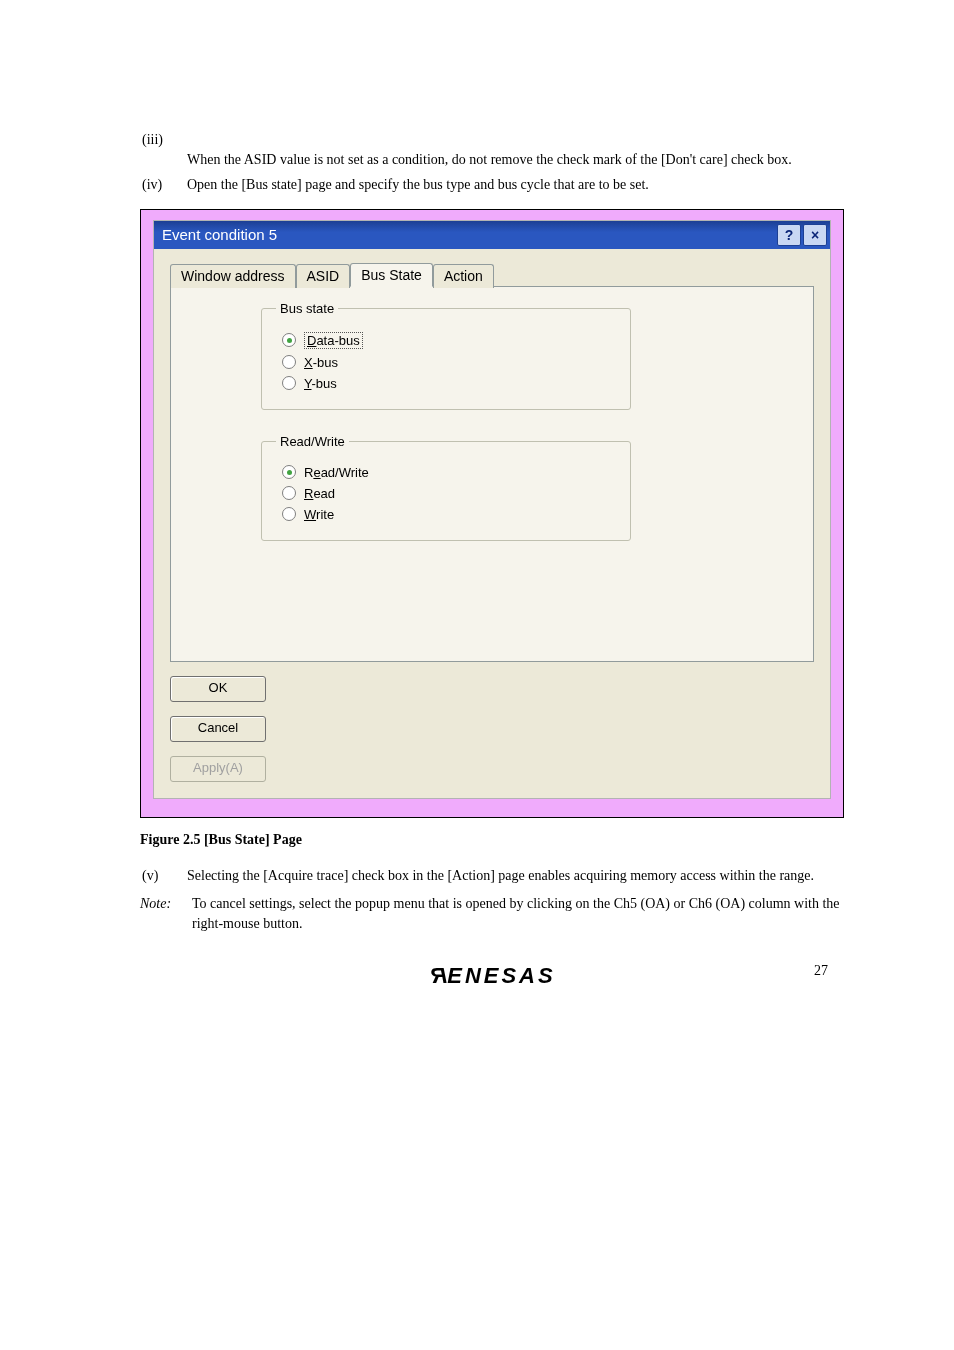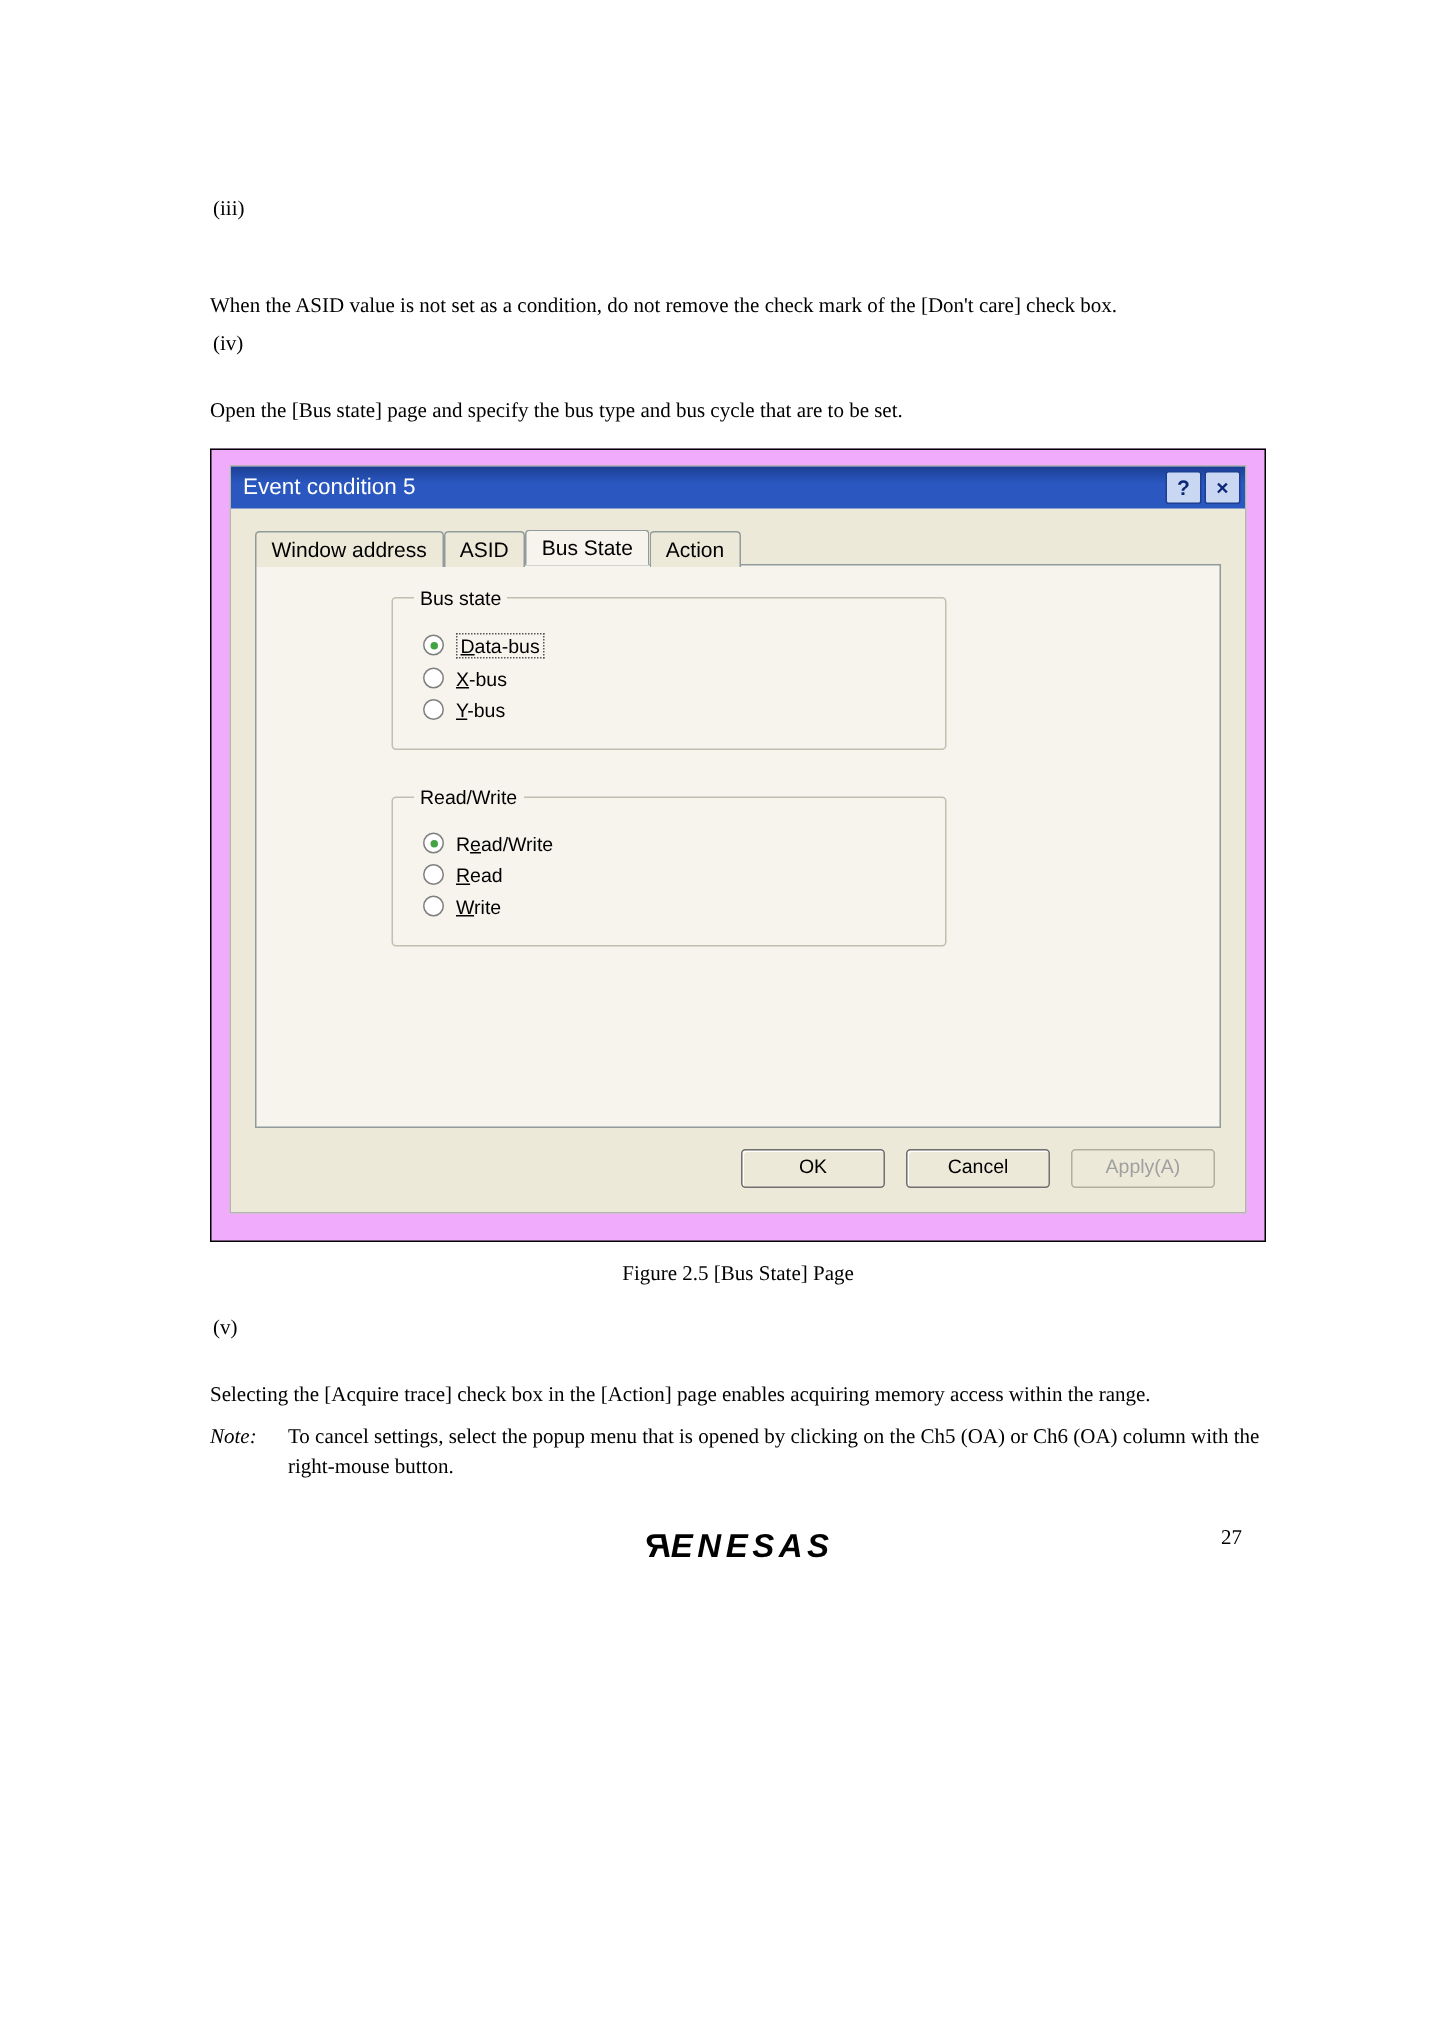"(iii)" .list-item { flex-direction: column -> none }
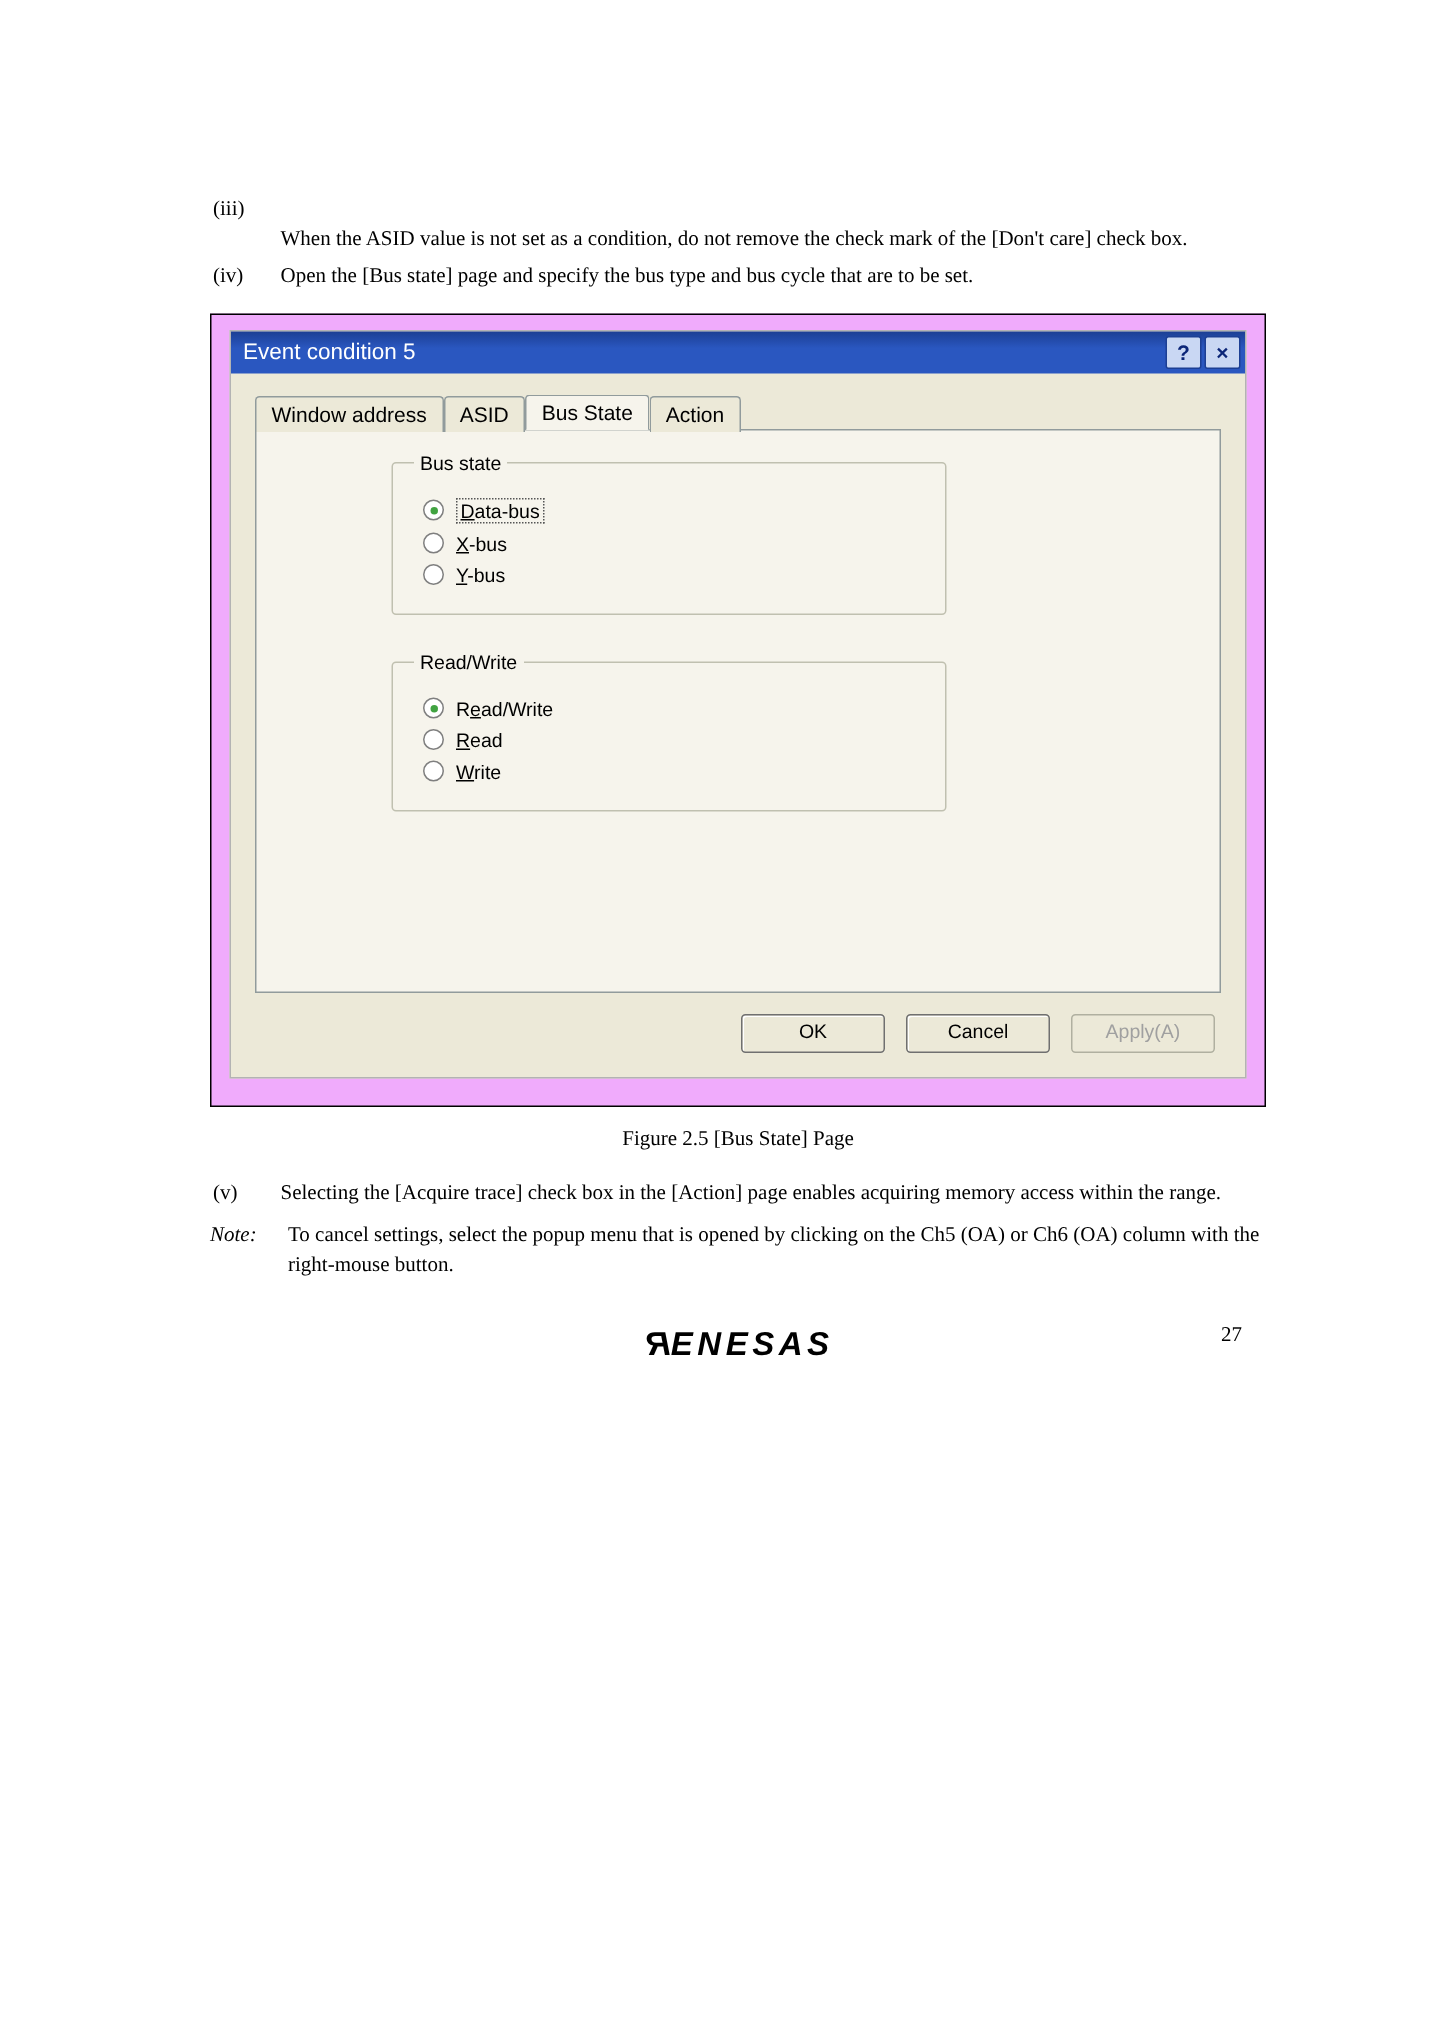"OK" .btn-row { flex-direction: none -> column }
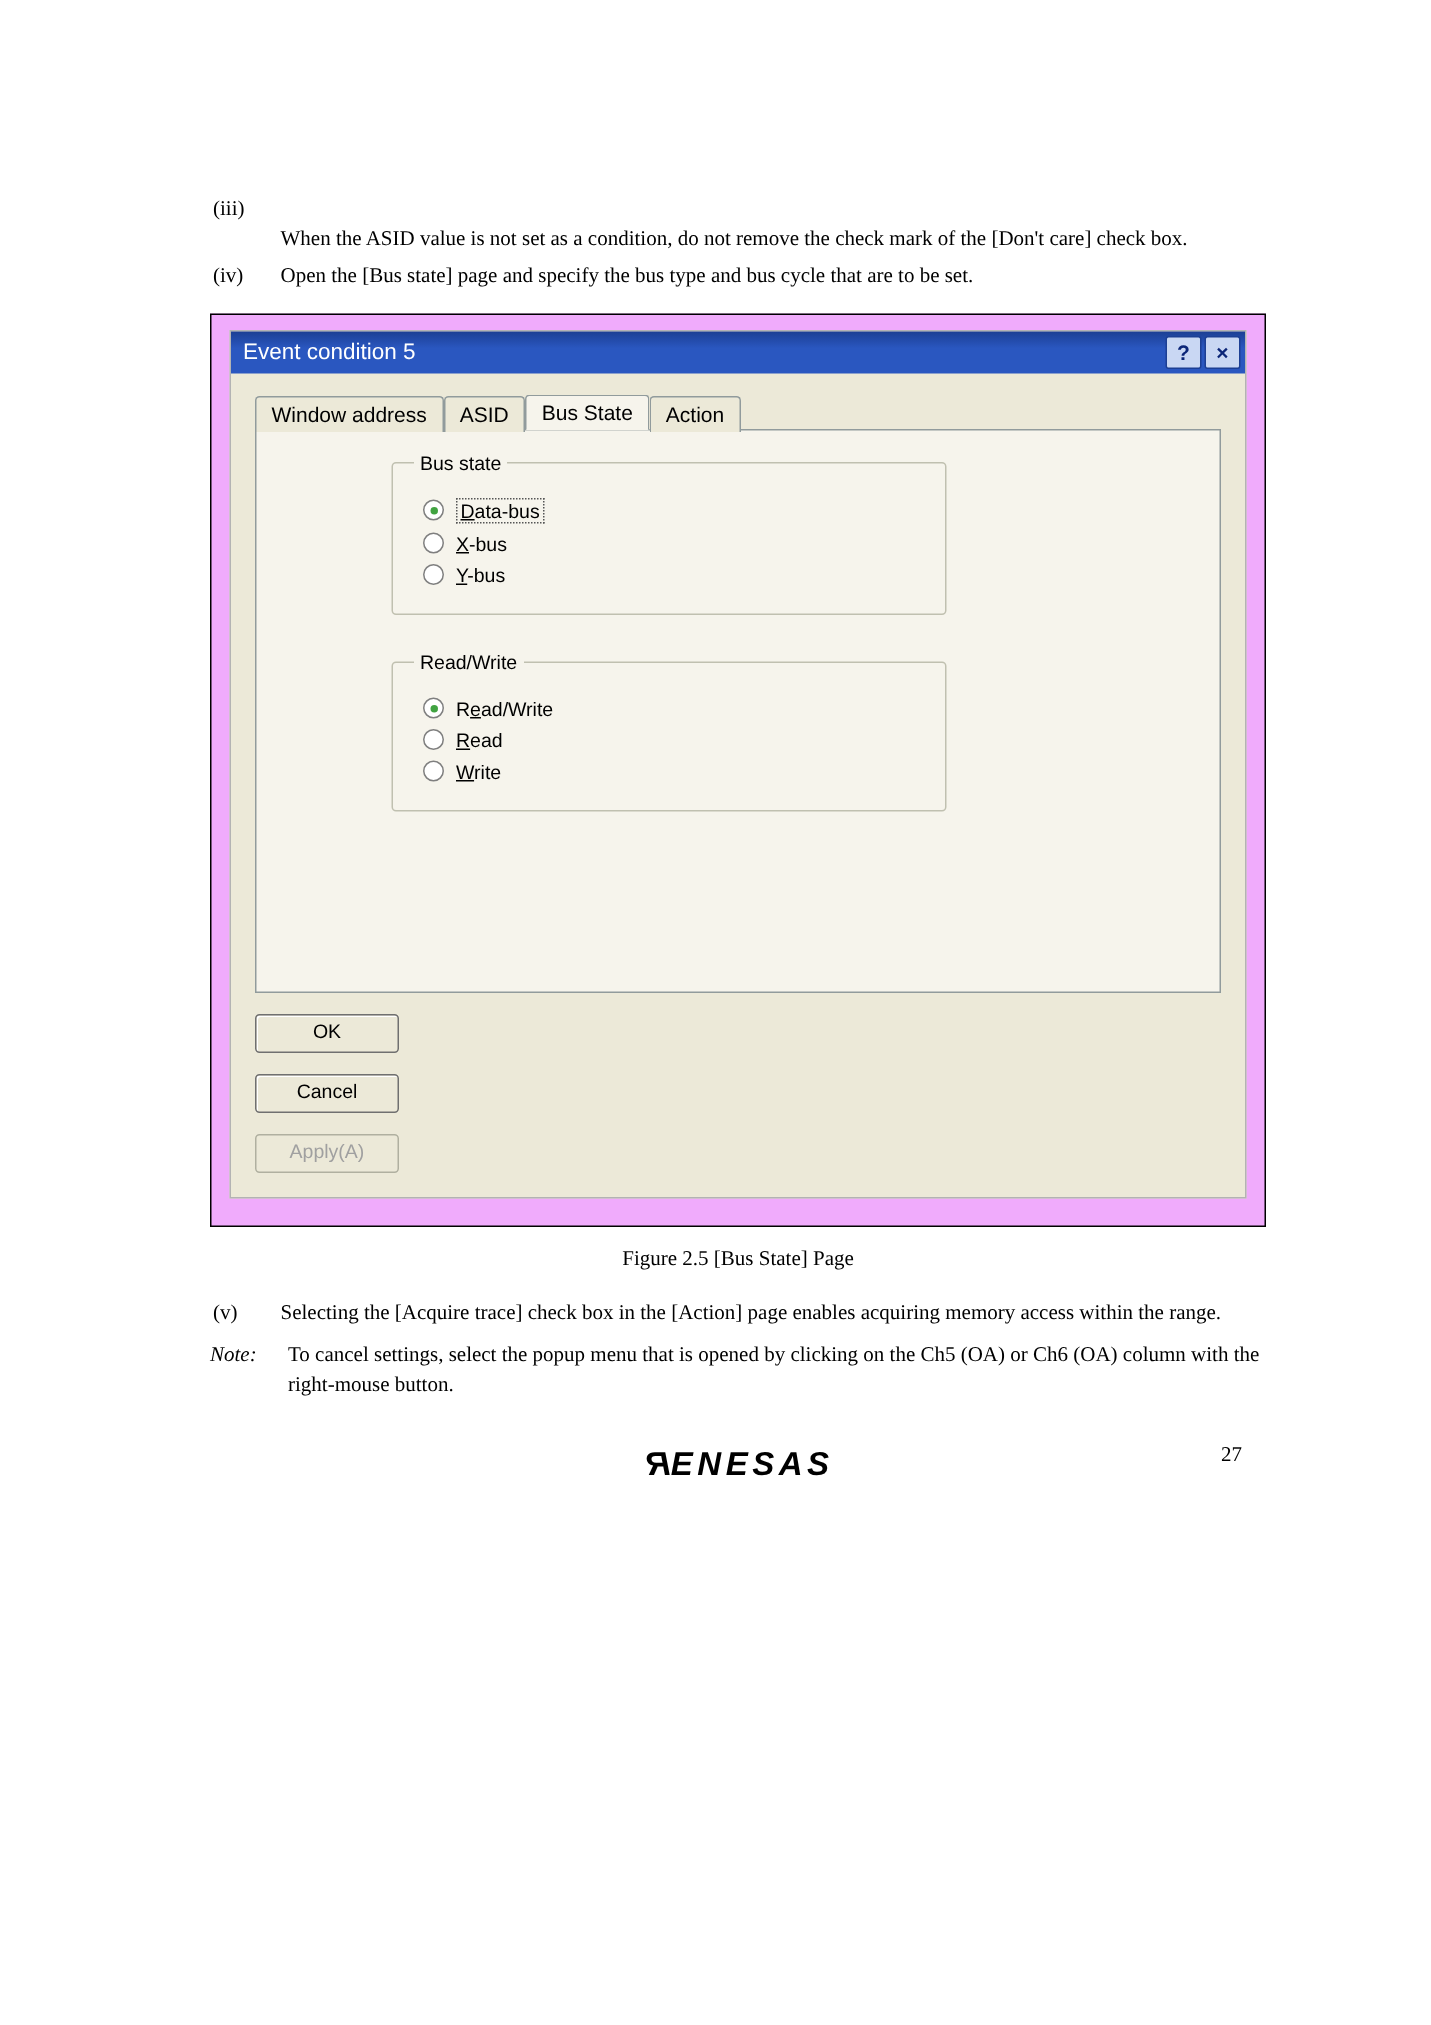"Figure 2.5 [Bus State] Page" .caption { font-weight: normal -> bold; text-align: center -> left }
